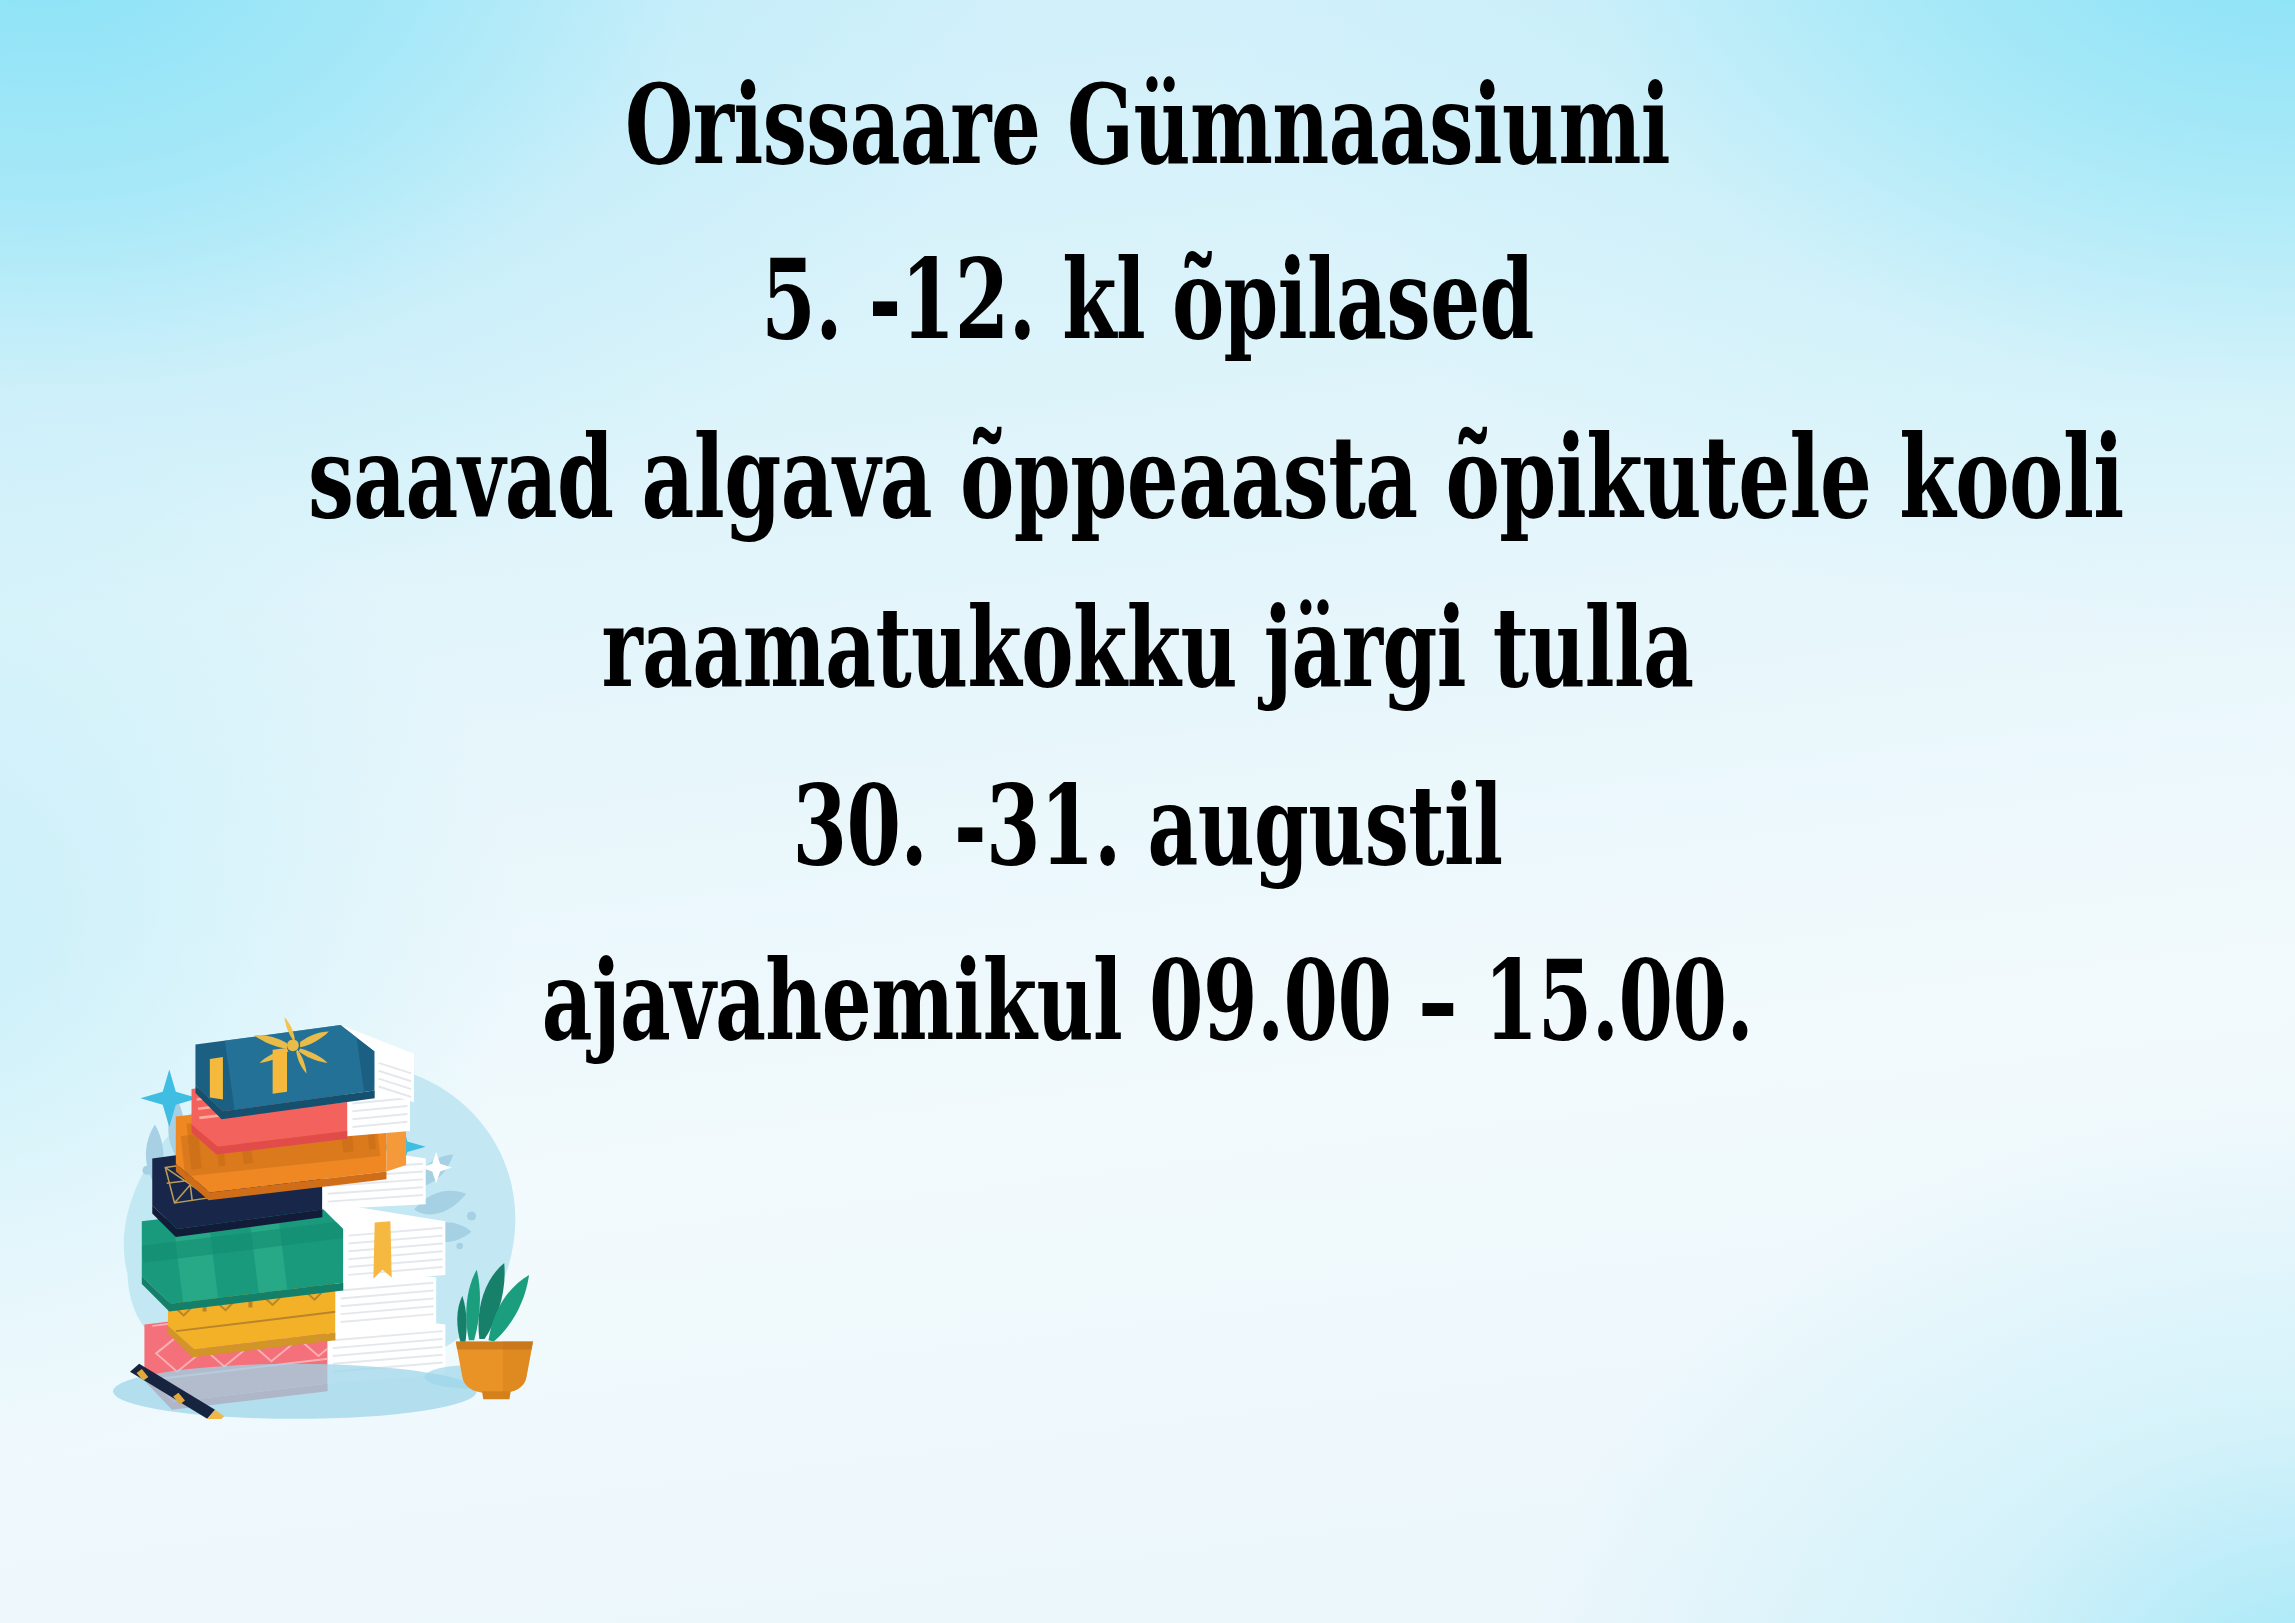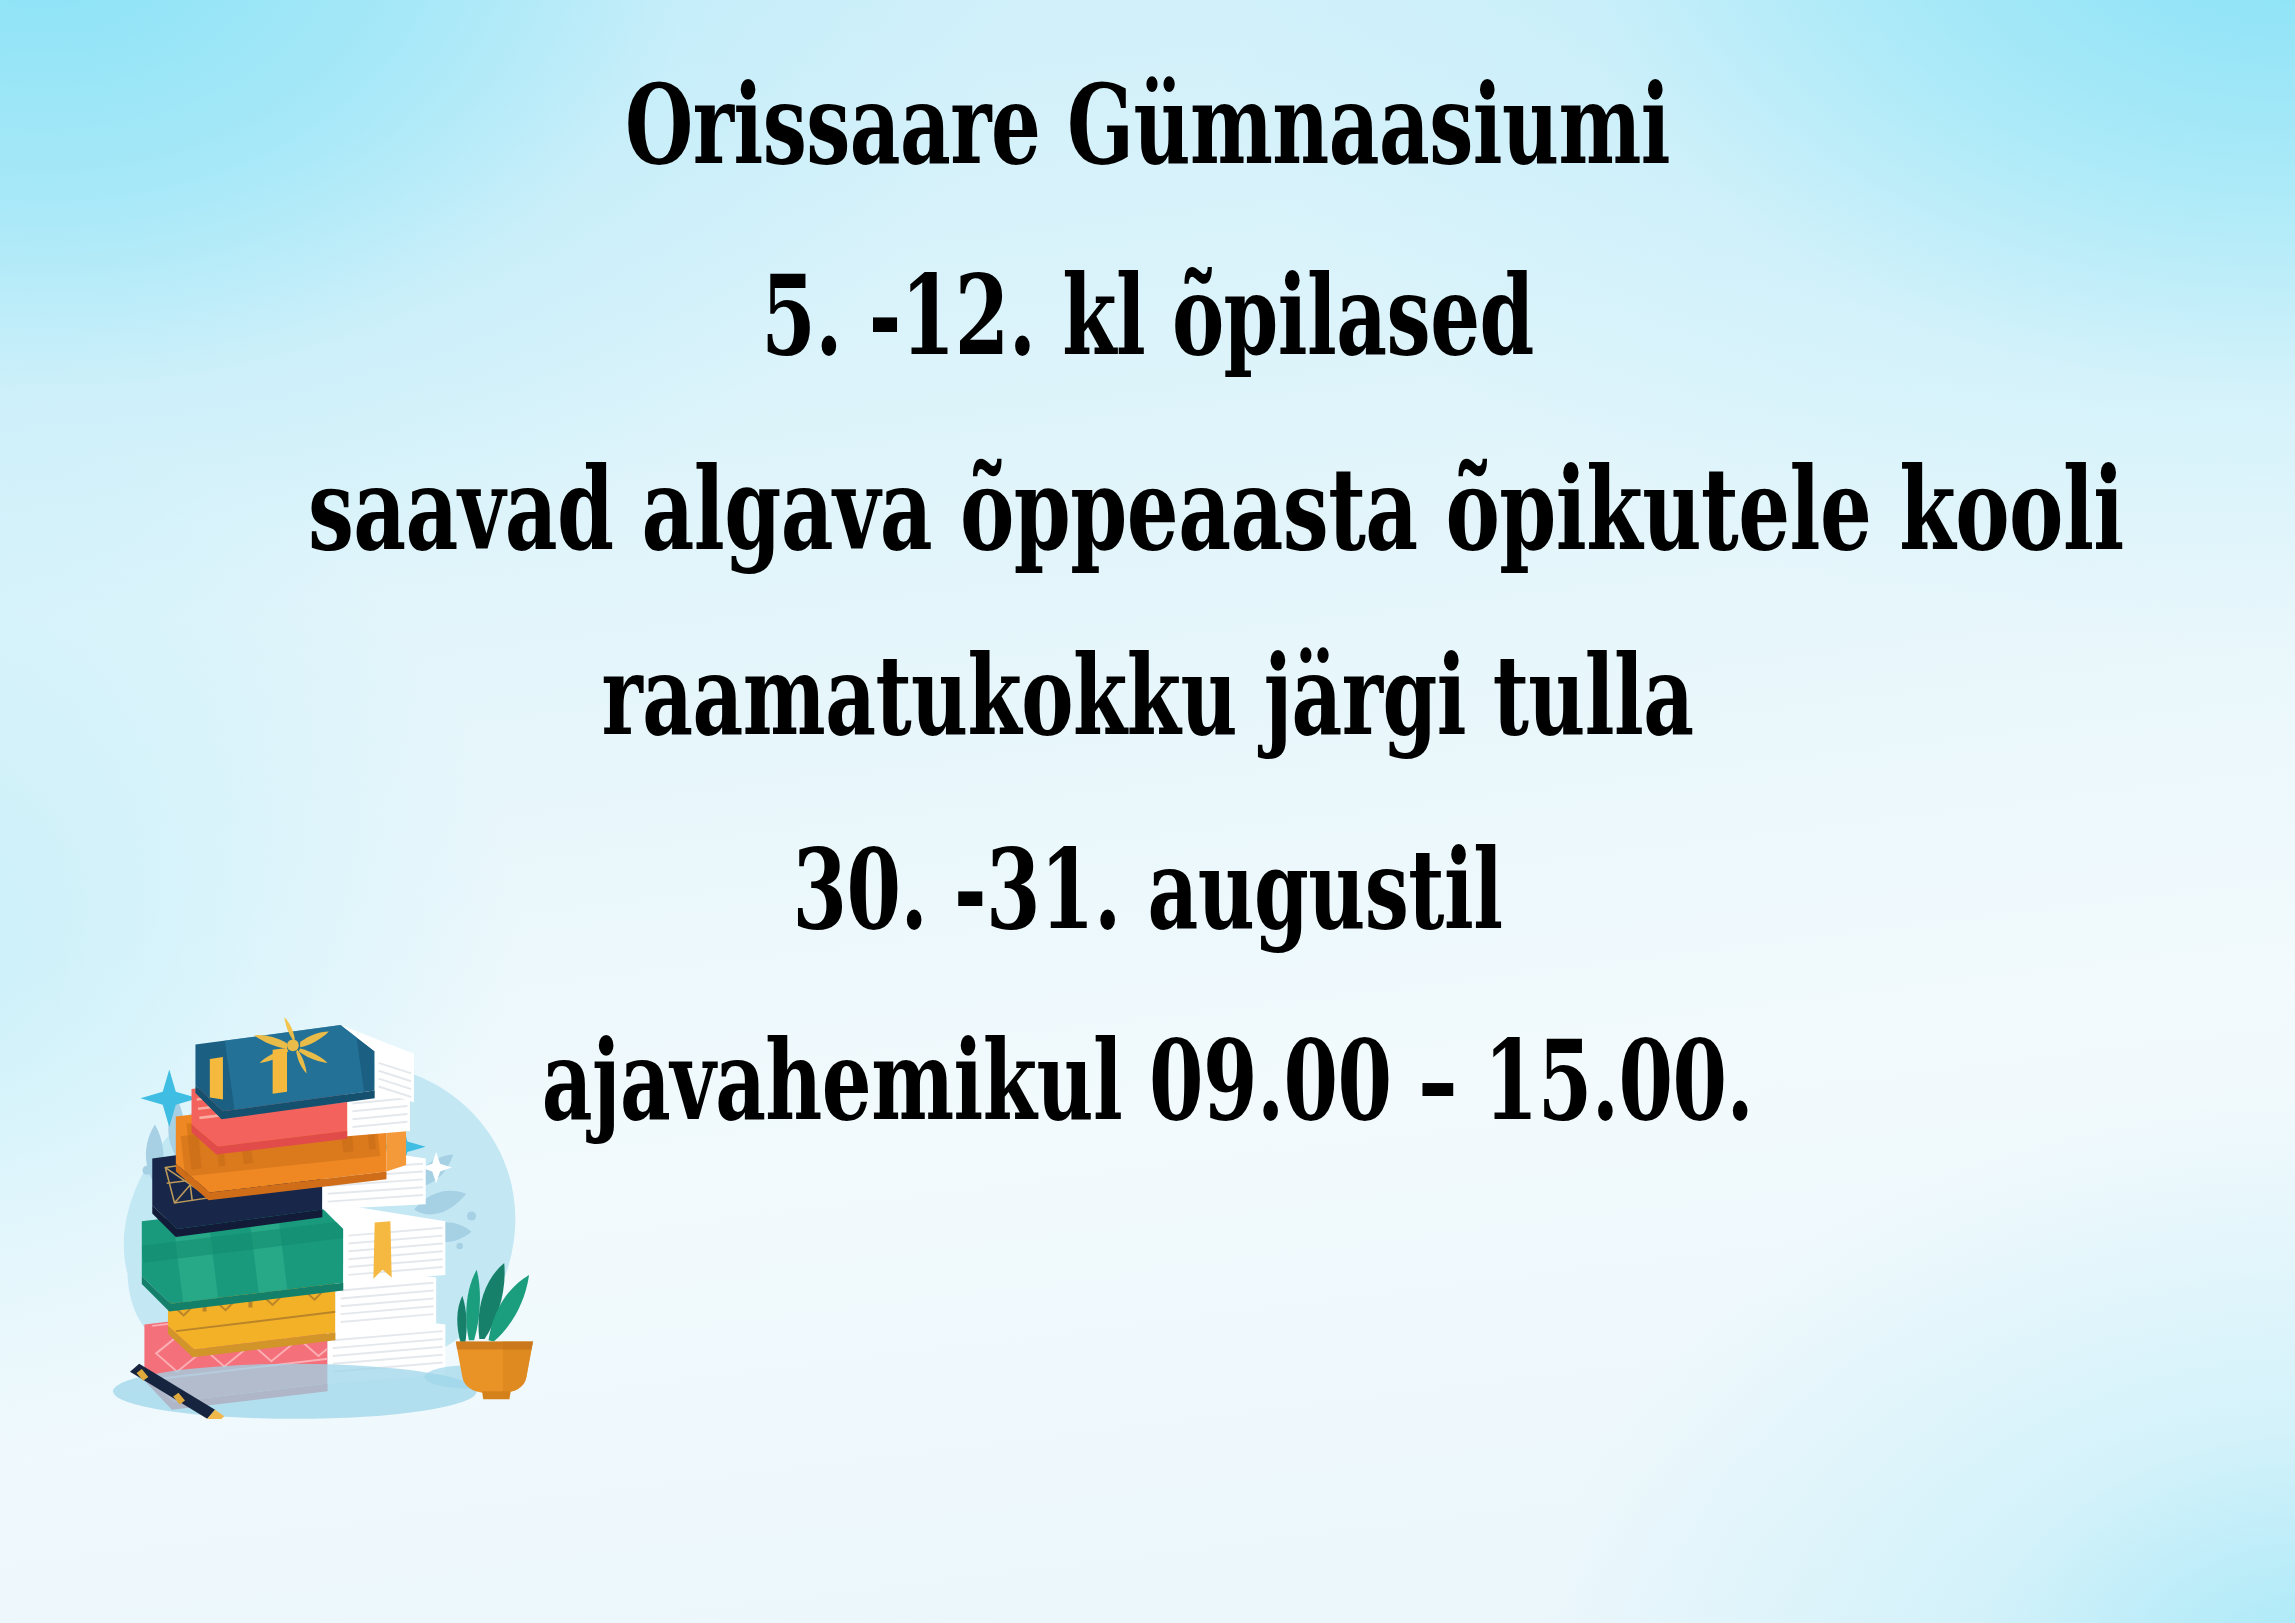"Orissaare Gümnaasiumi" #message { gap: 16px -> none }
